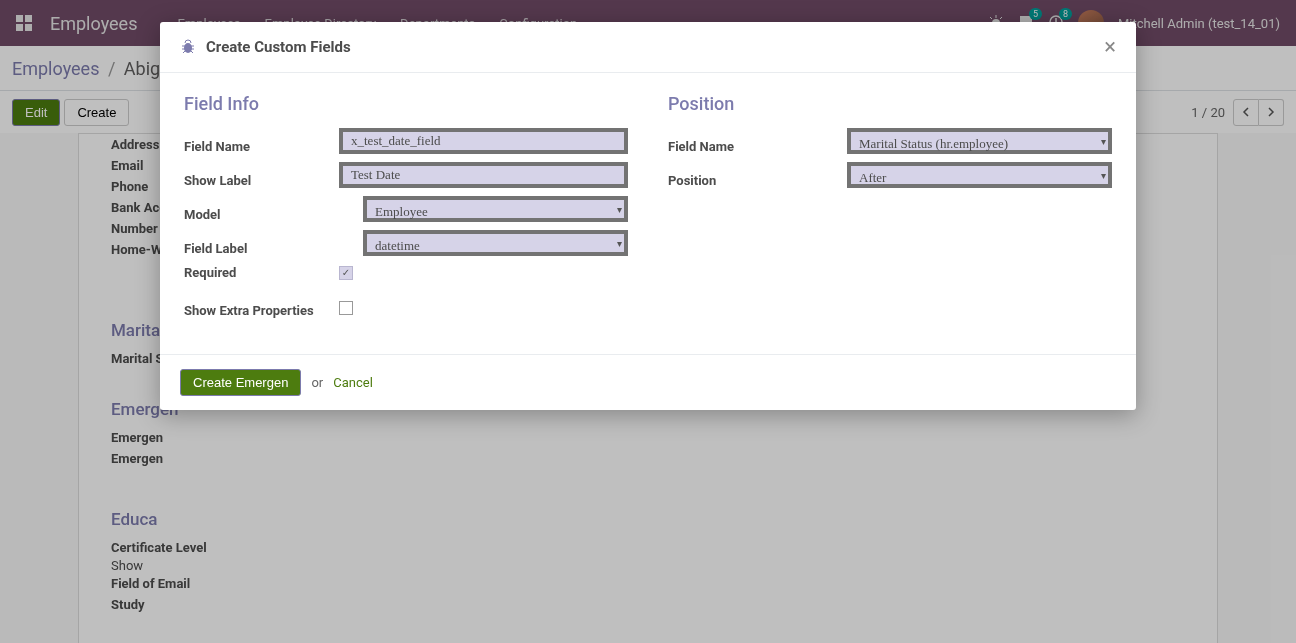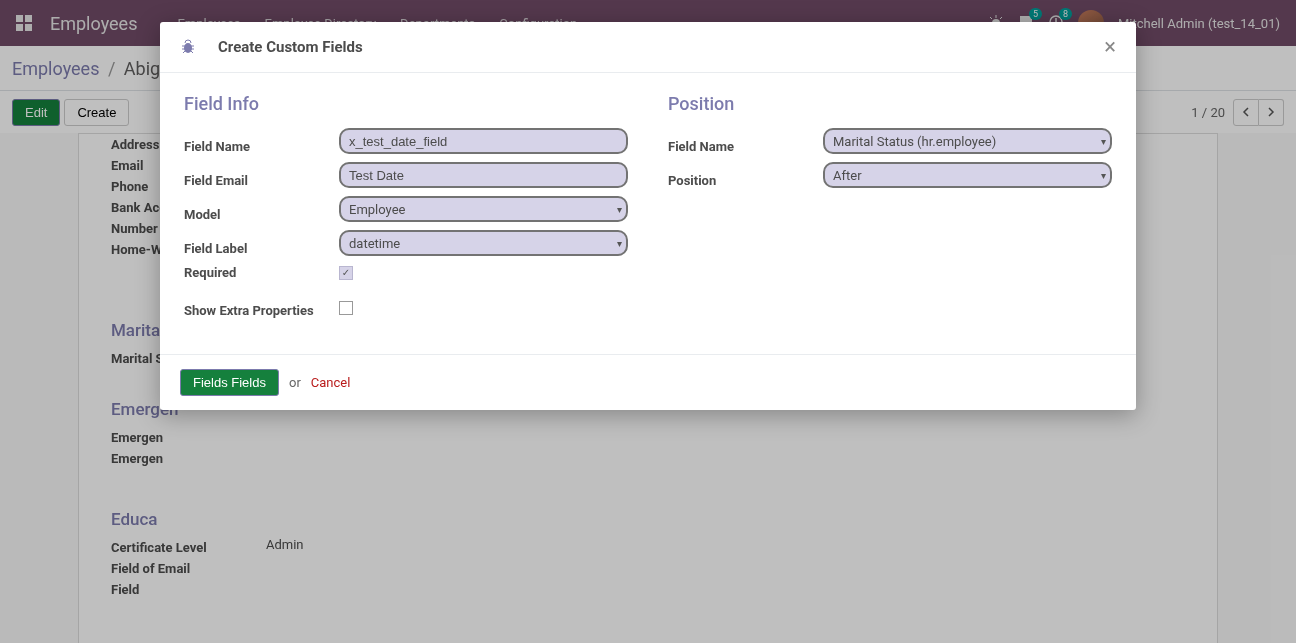"Create Custom Fields" .modal-header .title { margin-left: 12px -> none }
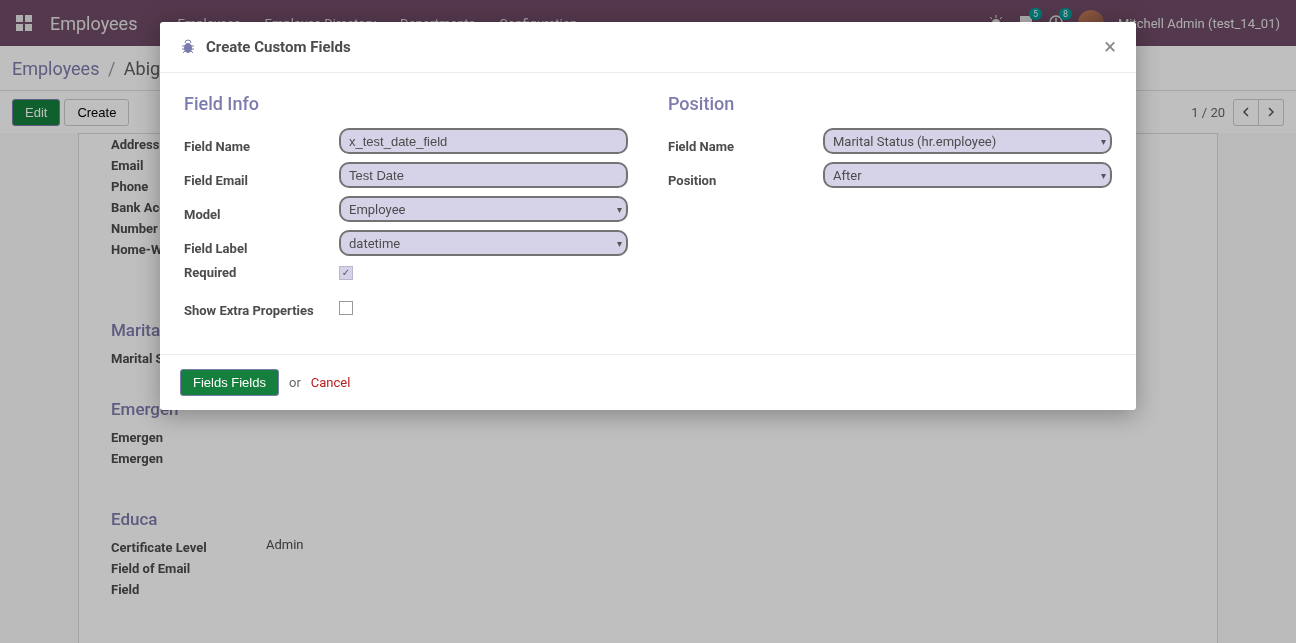"Edit" .btn.primary { background: #15803d -> #4d7c0f }
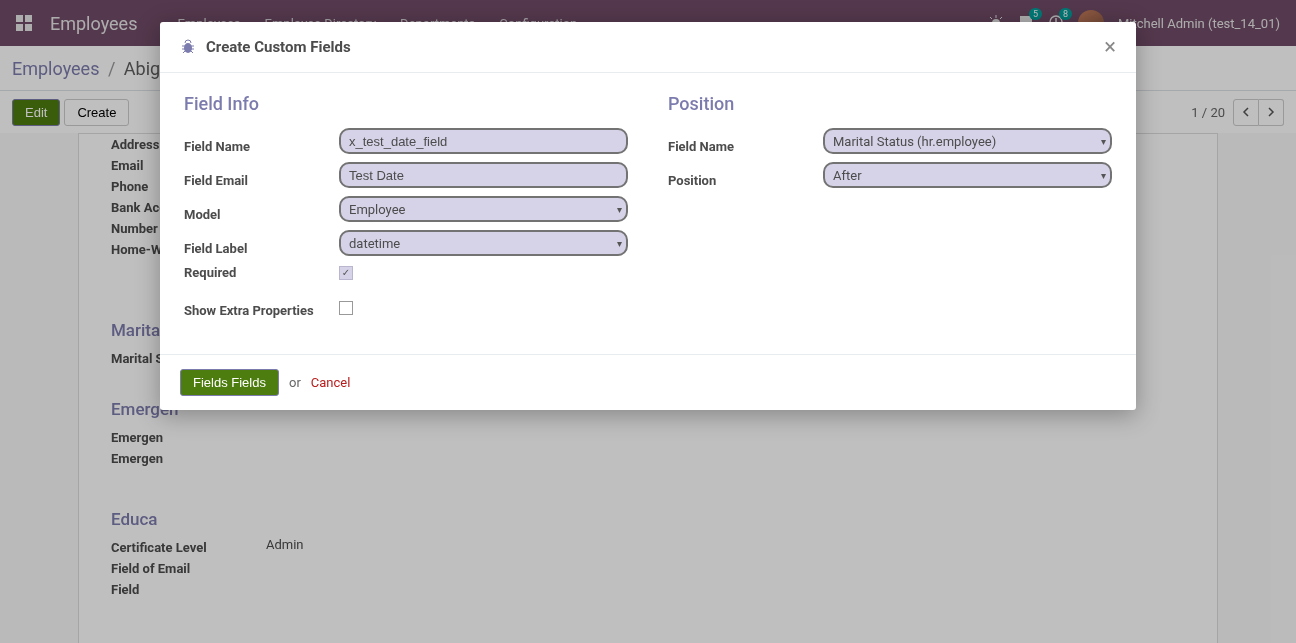"x_test_date_field" .inp, .sel { border: 2px solid #737373 -> 4px solid #737373; border-radius: 10px -> 0; font-family: none -> Liberation Serif, serif }
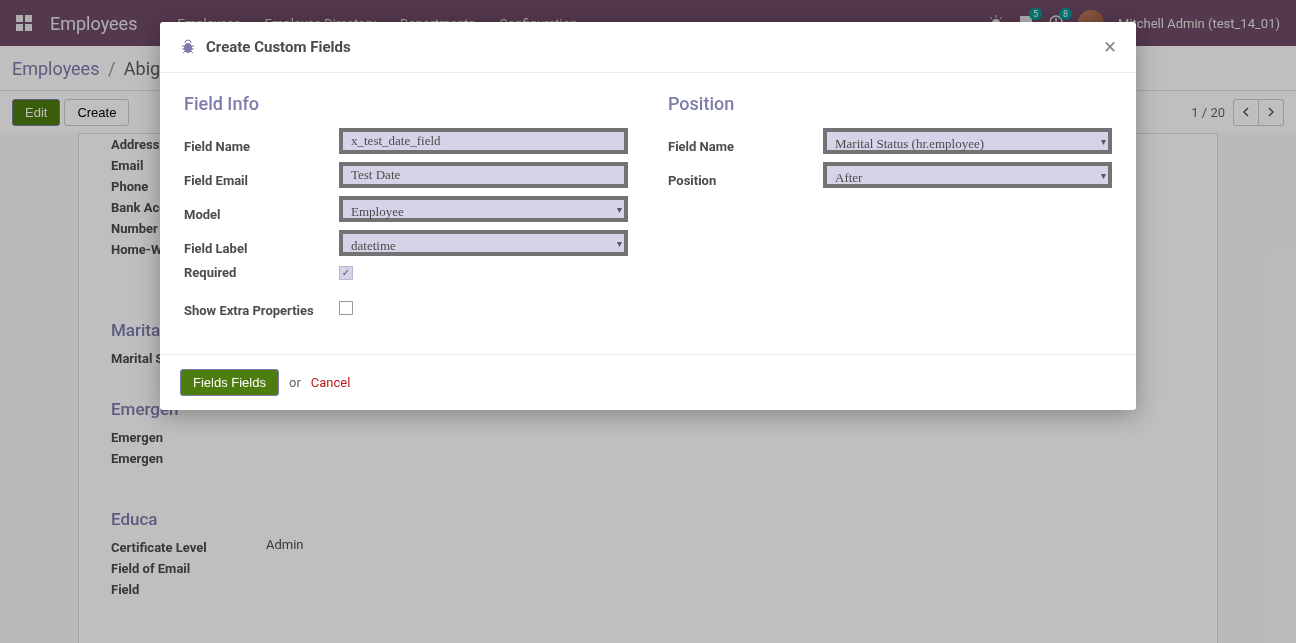"Marital Status (hr.employee)" .sel-wrap { margin-left: none -> 24px }
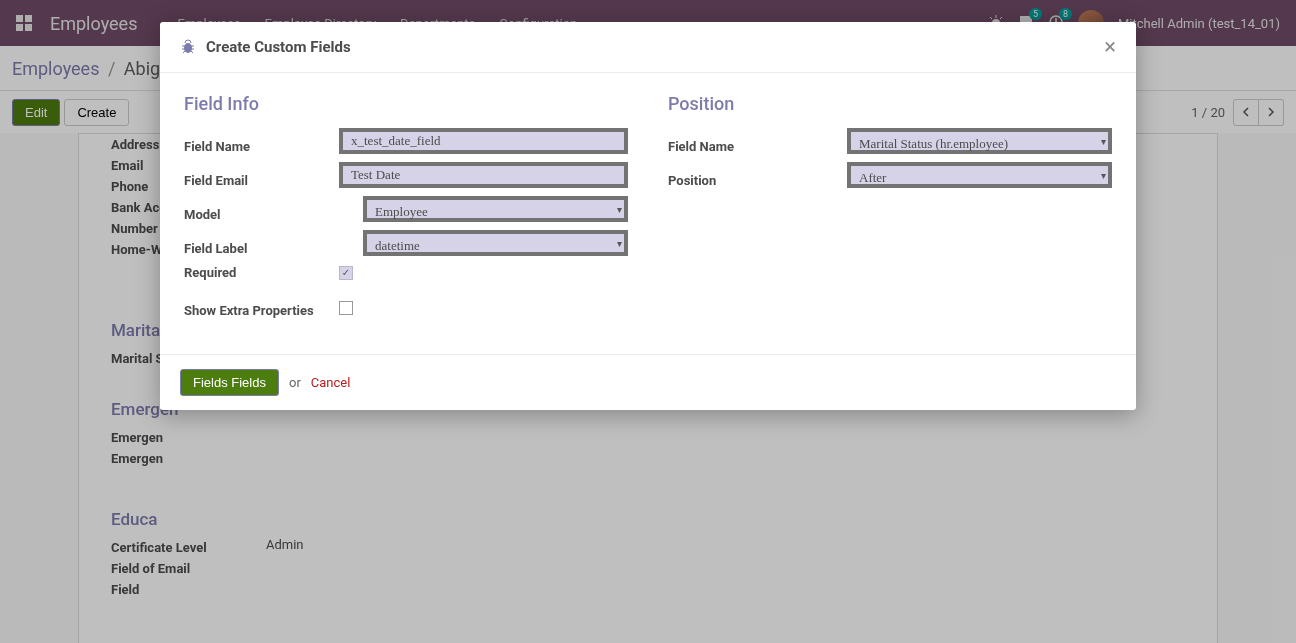"Field Email" div.lab { text: Field Email -> Show Label }
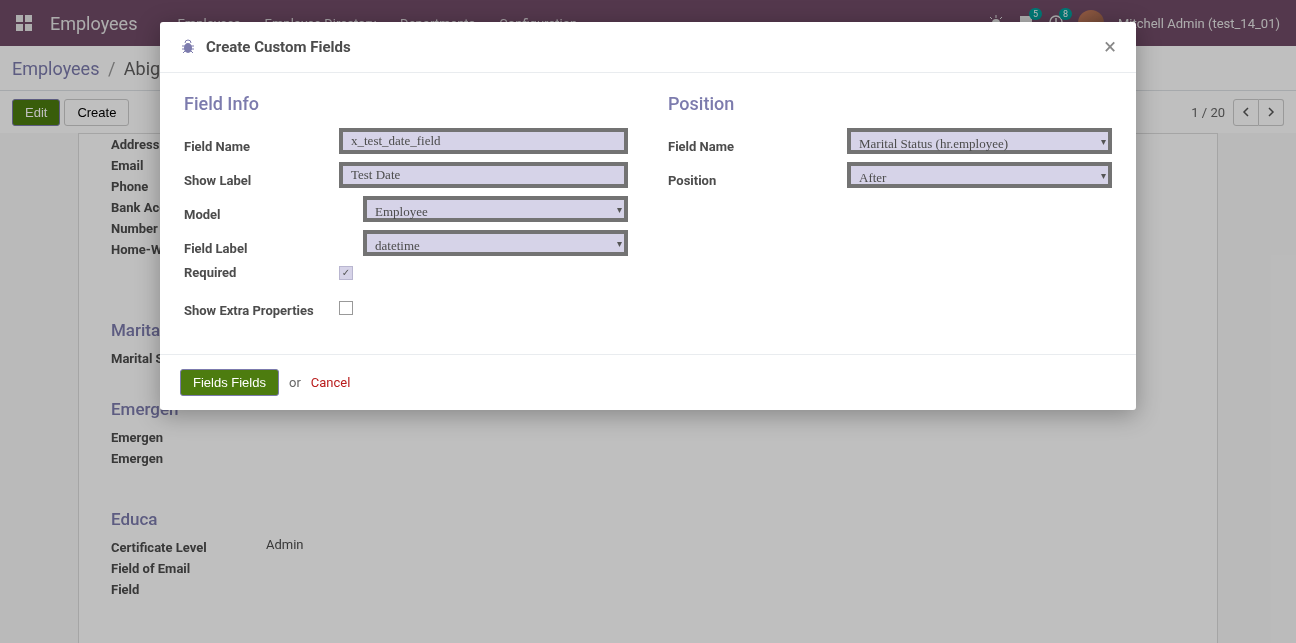"Fields Fields" button.btn { text: Fields Fields -> Create Emergen }
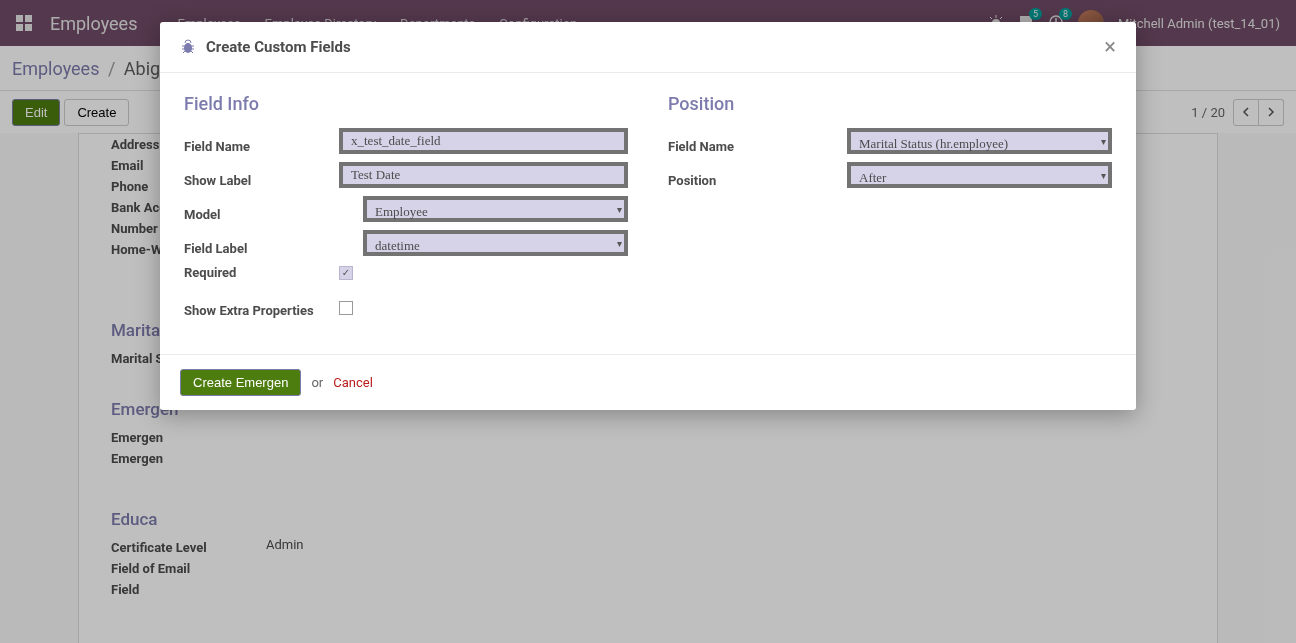"Cancel" .modal-footer .cancel { color: #b91c1c -> #4d7c0f }
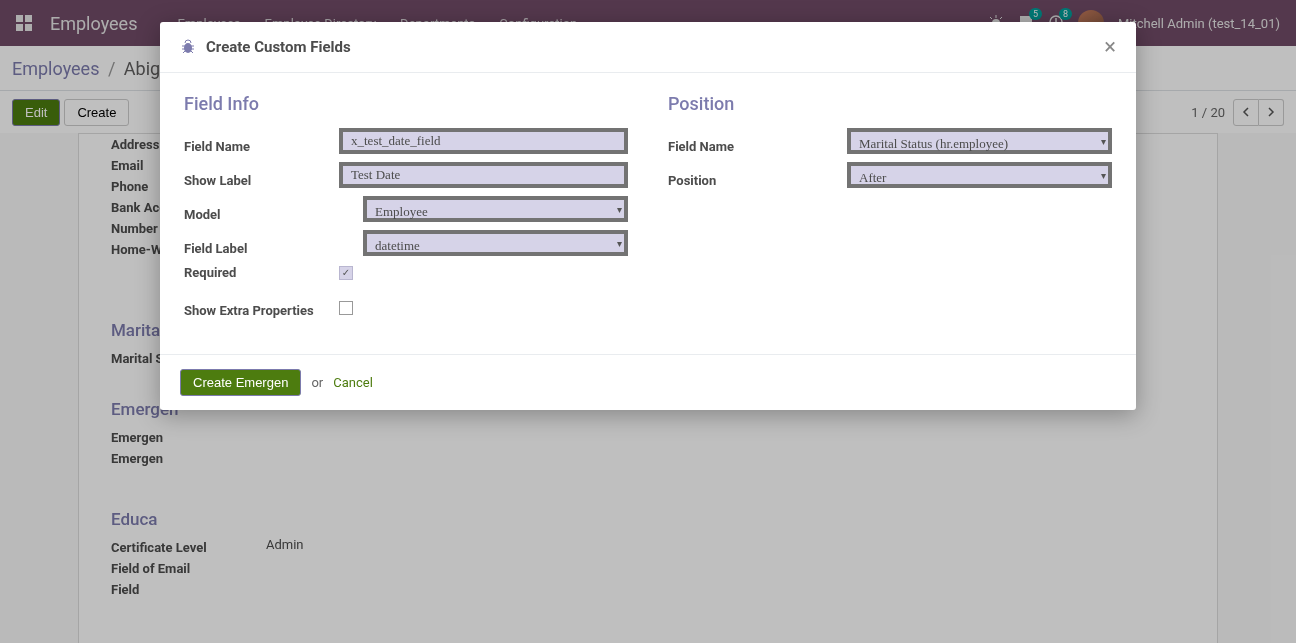"Certificate Level" div { flex-direction: none -> column }
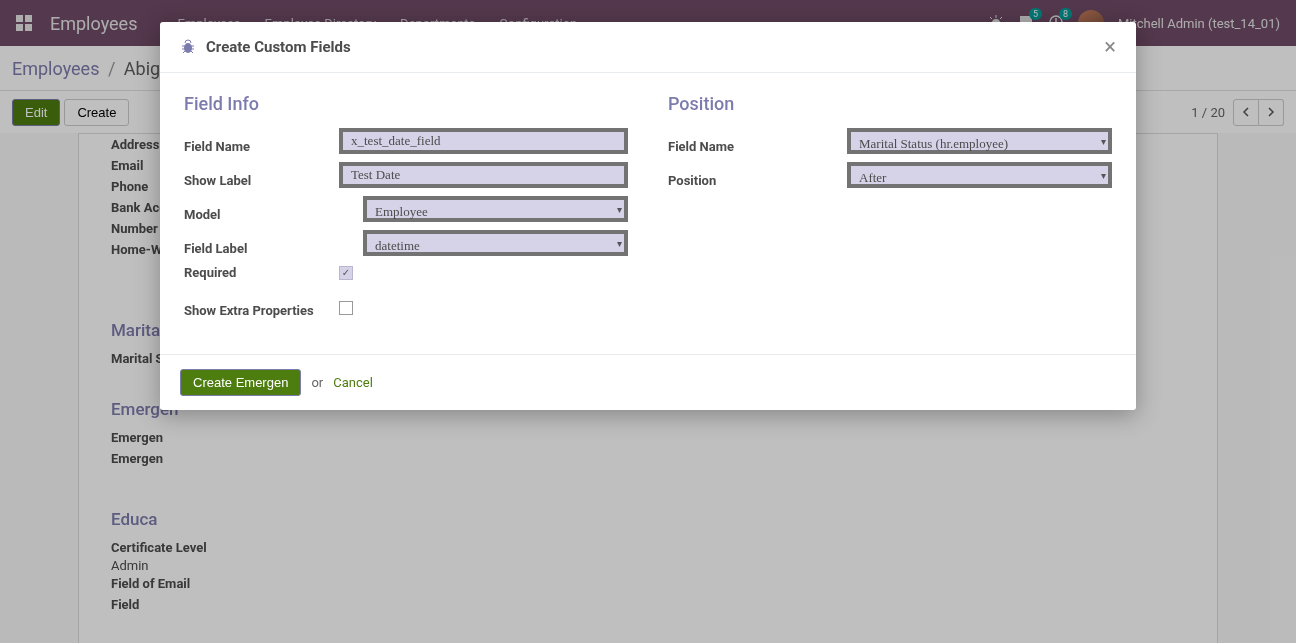"Admin" div.bg-val { text: Admin -> Show }
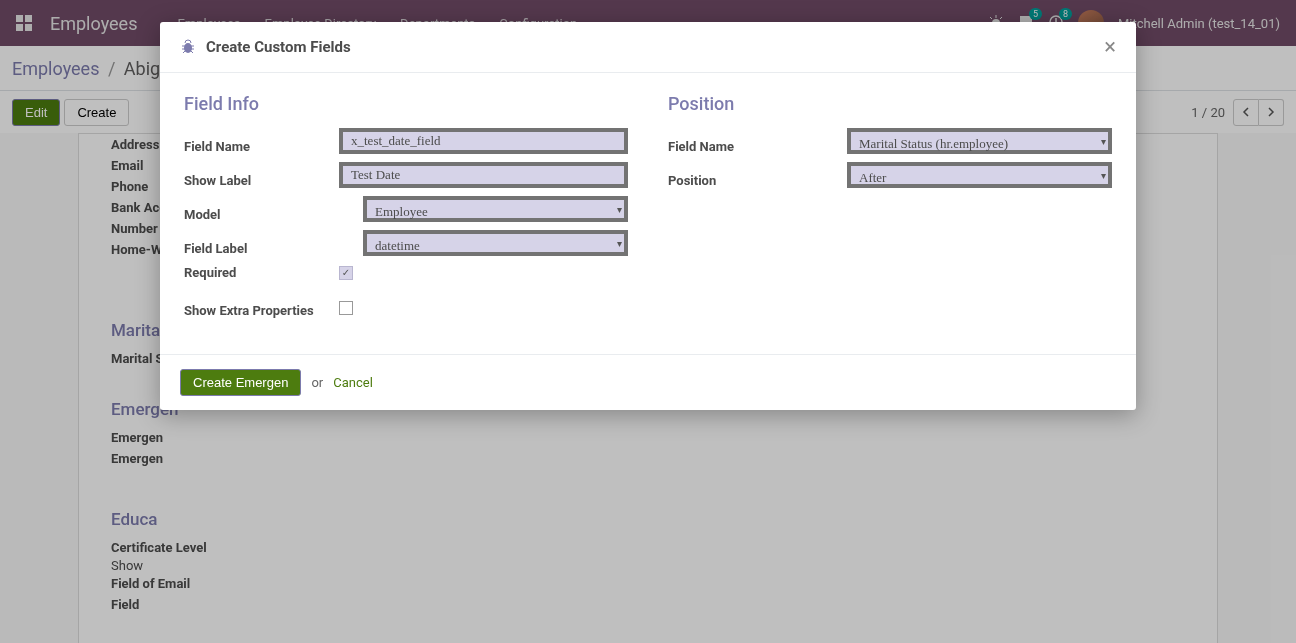"Field" div.bg-label { text: Field -> Study }
